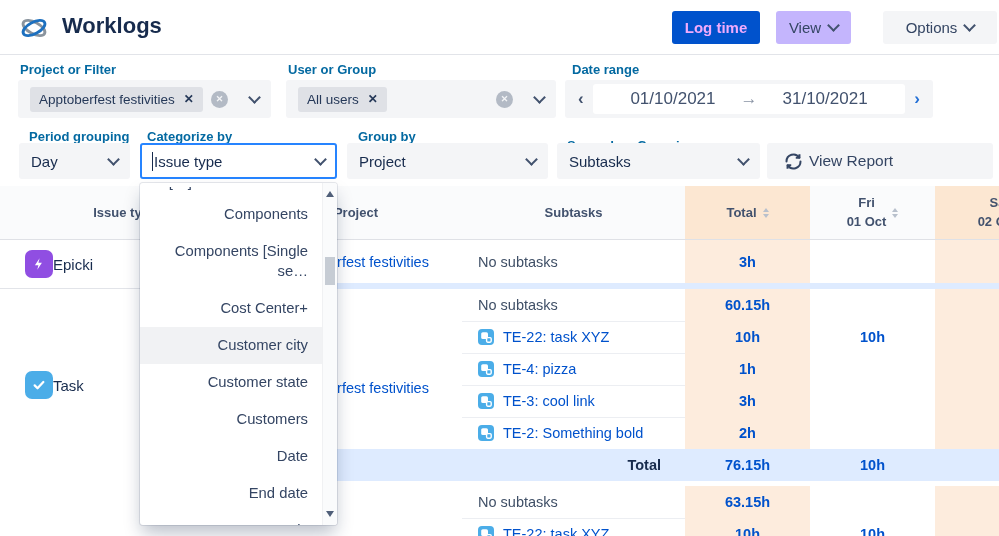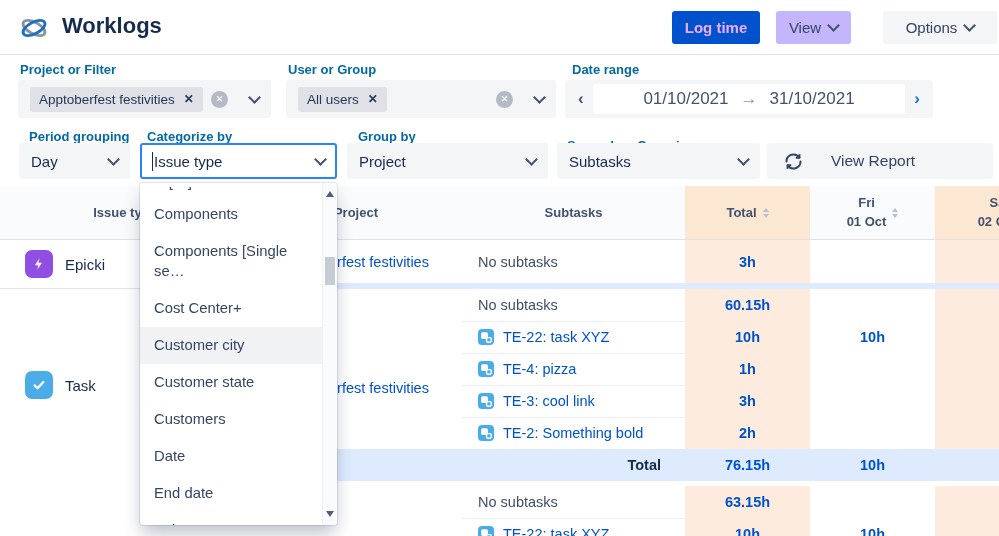"01/10/2021" .dr-box { gap: 12px -> 25px }
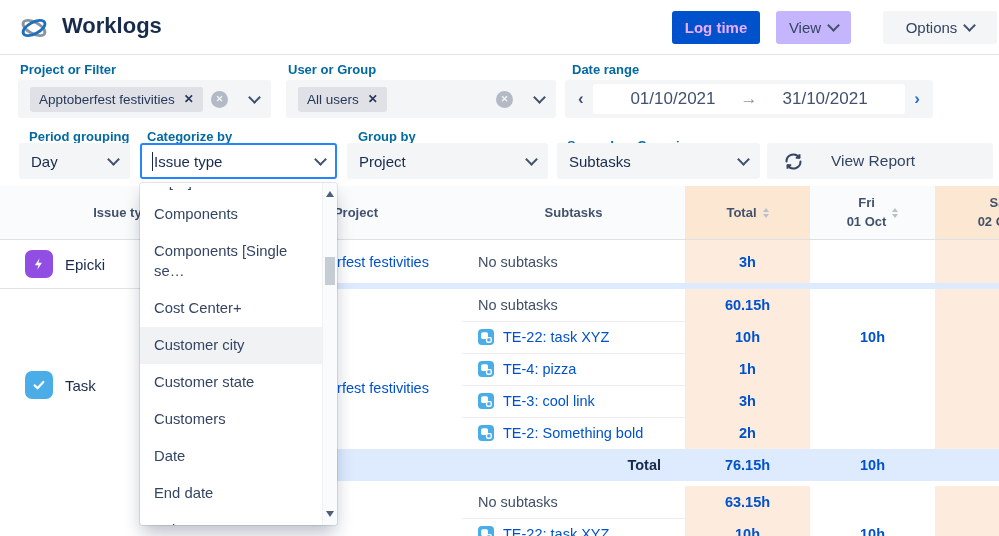"View Report" #btn-viewreport { gap: 27px -> 5px }
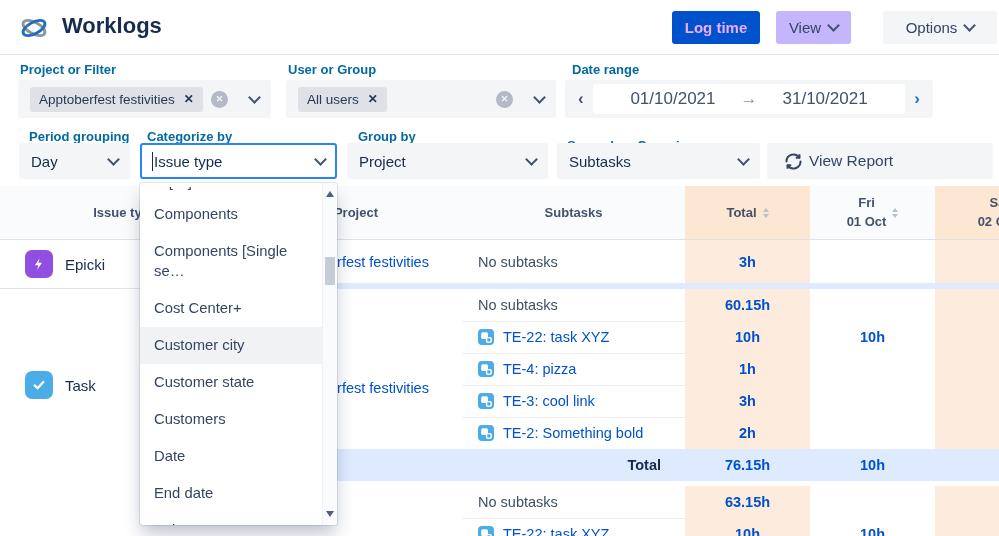"Components" #dropdown { text-align: none -> right }
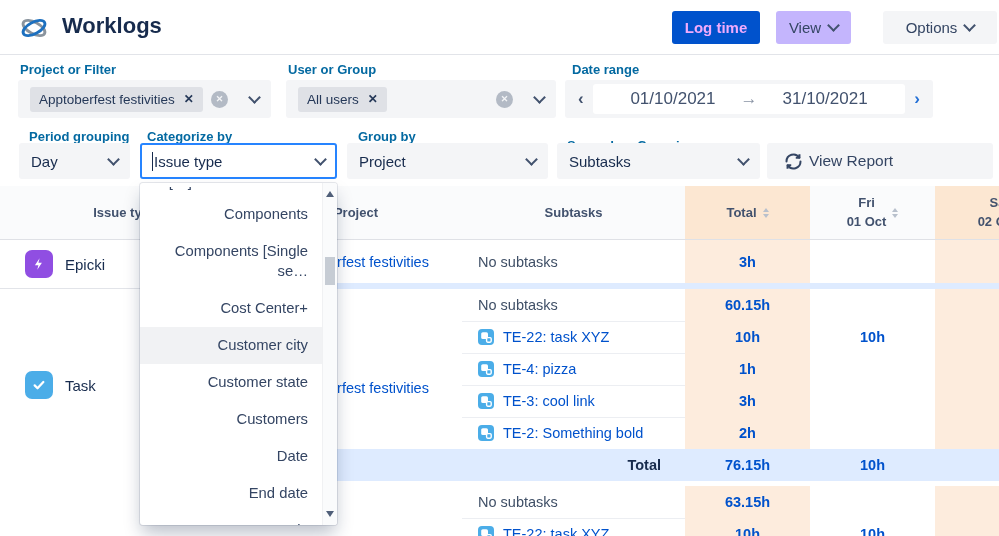"Epicki" .group-cell { gap: 12px -> 0 }
